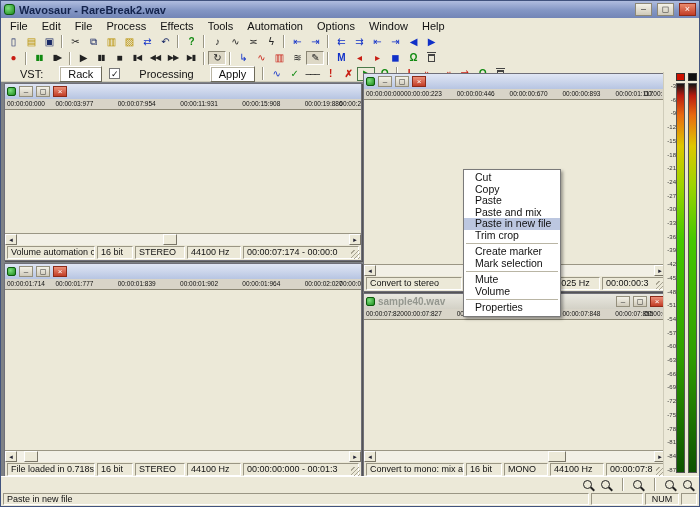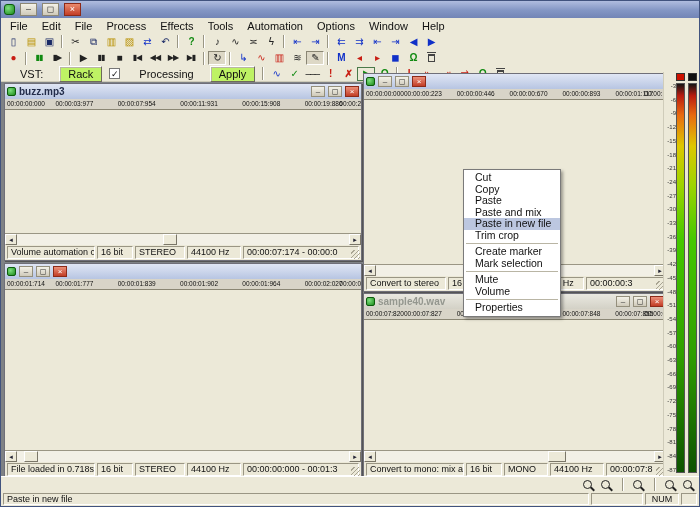"Wavosaur - RareBreak2.wav" span.title-text { html: none -> <span>Wavosaur - RareBreak2.wav</span> }
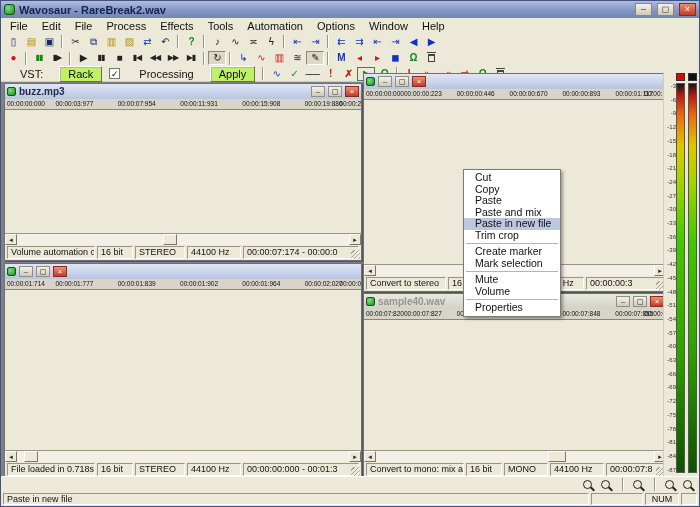"Rack" .btn3d { background: #bef264 -> #ffffff }
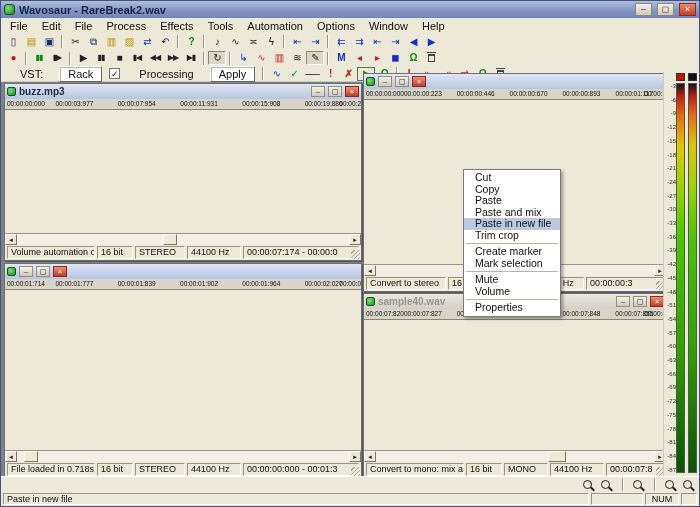"buzz.mp3" span.wtext { html: <span>buzz.mp3</span> -> none }
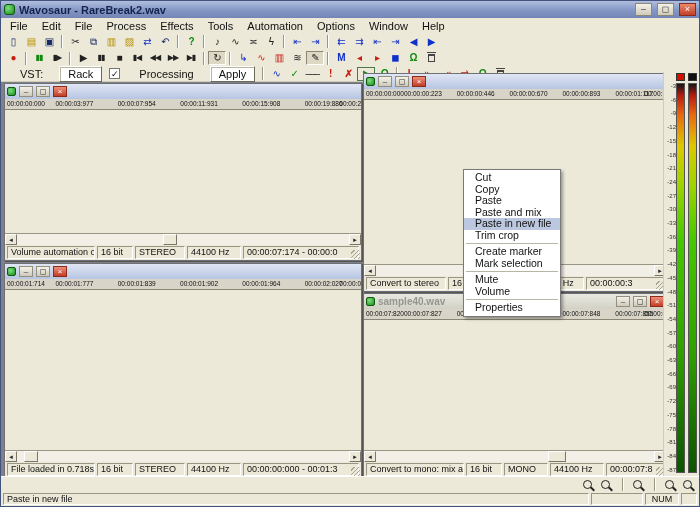"00:00:00:3" span.sf { width: 78px -> 62px }
